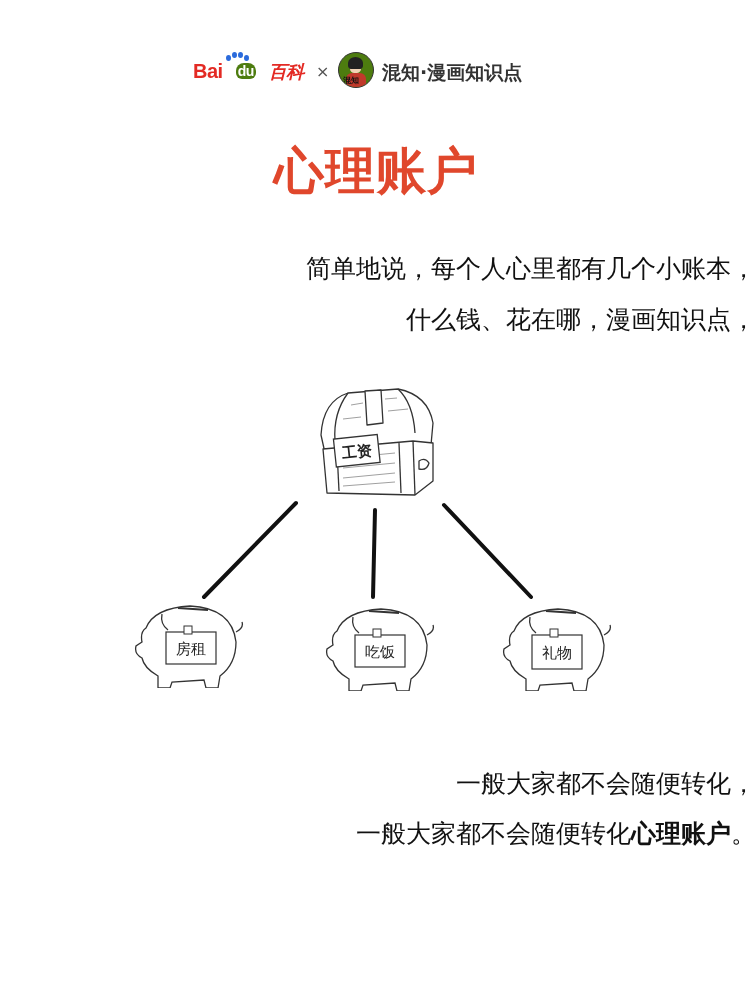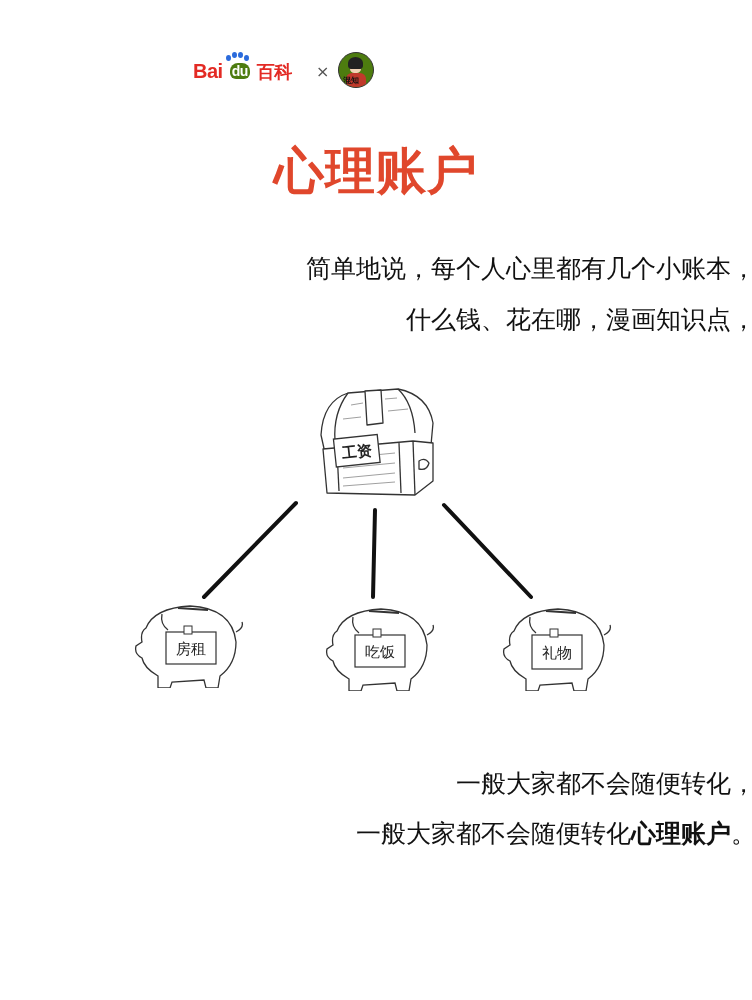"du" .baidu .du { margin: 0 7px -> 0 13px }
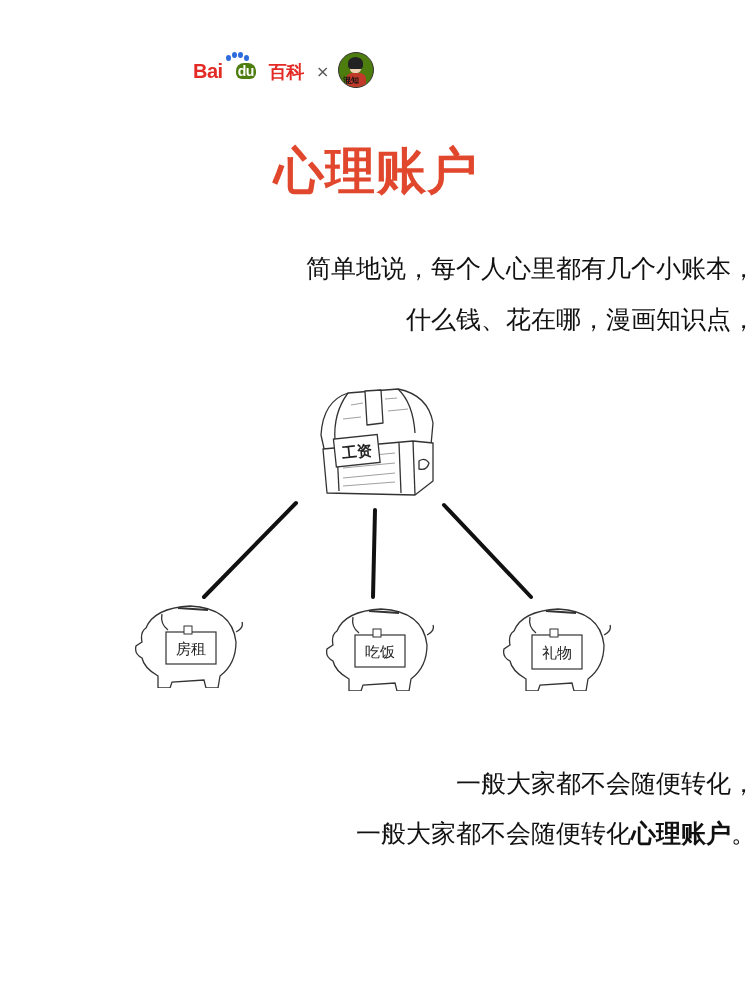"百科" .baike { font-style: none -> italic }
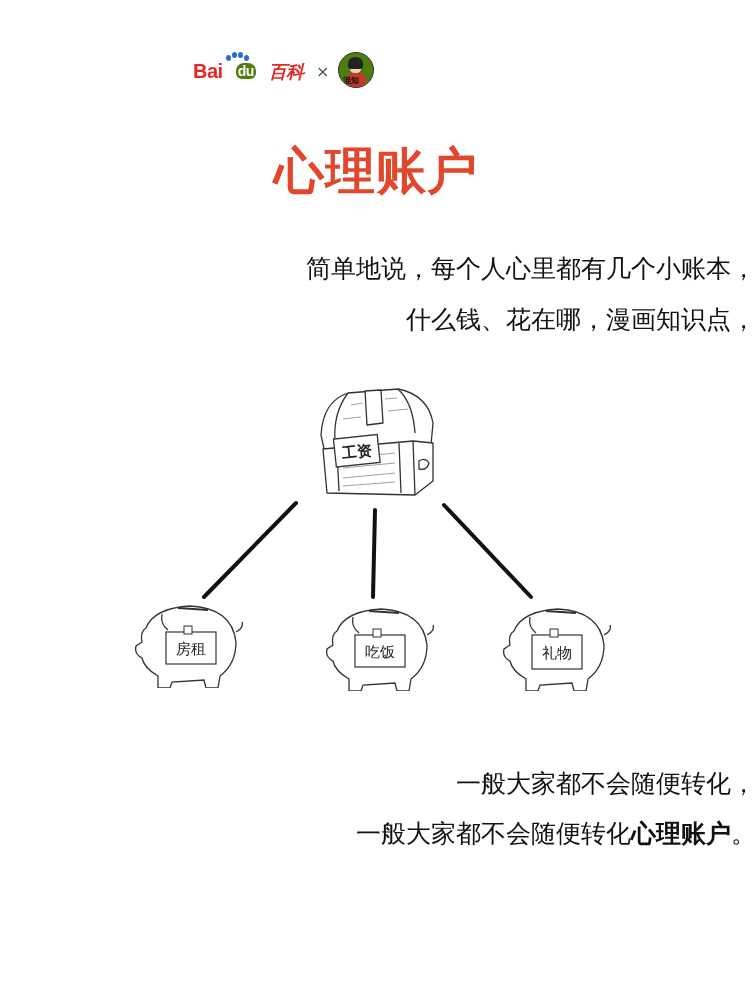"混知·漫画知识点" div.hunzhi { html: none -> <div>混知·漫画知识点</div> }
